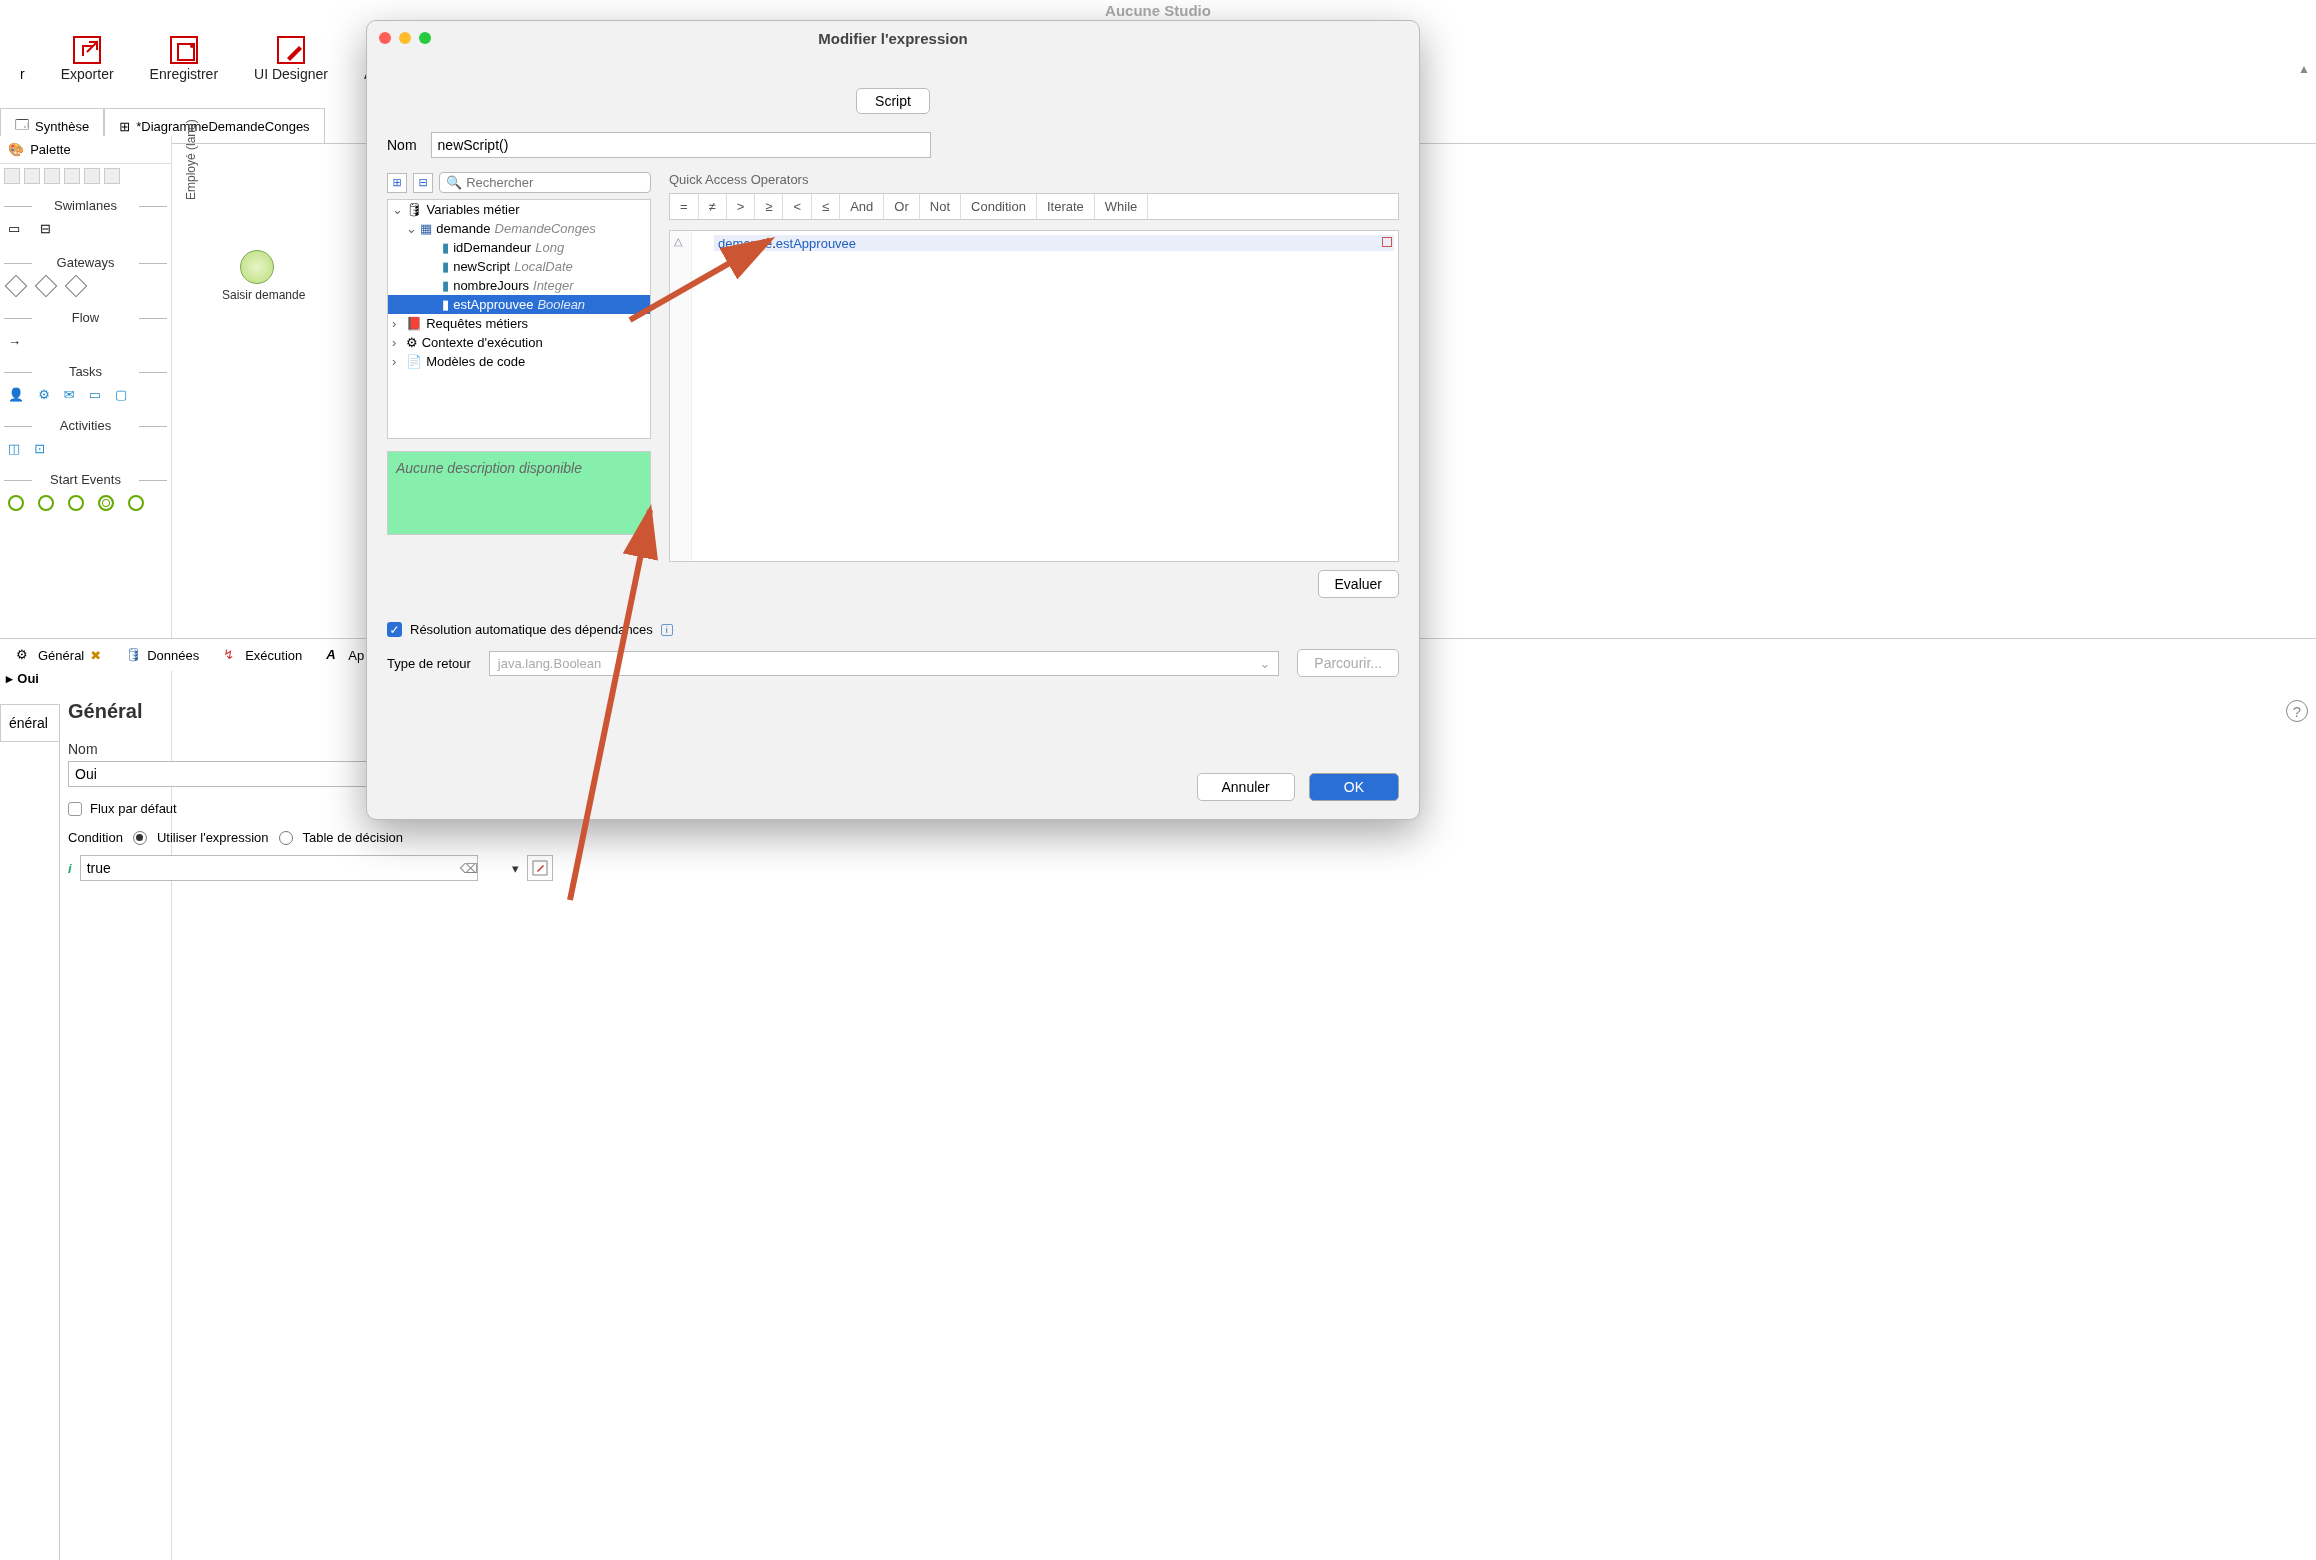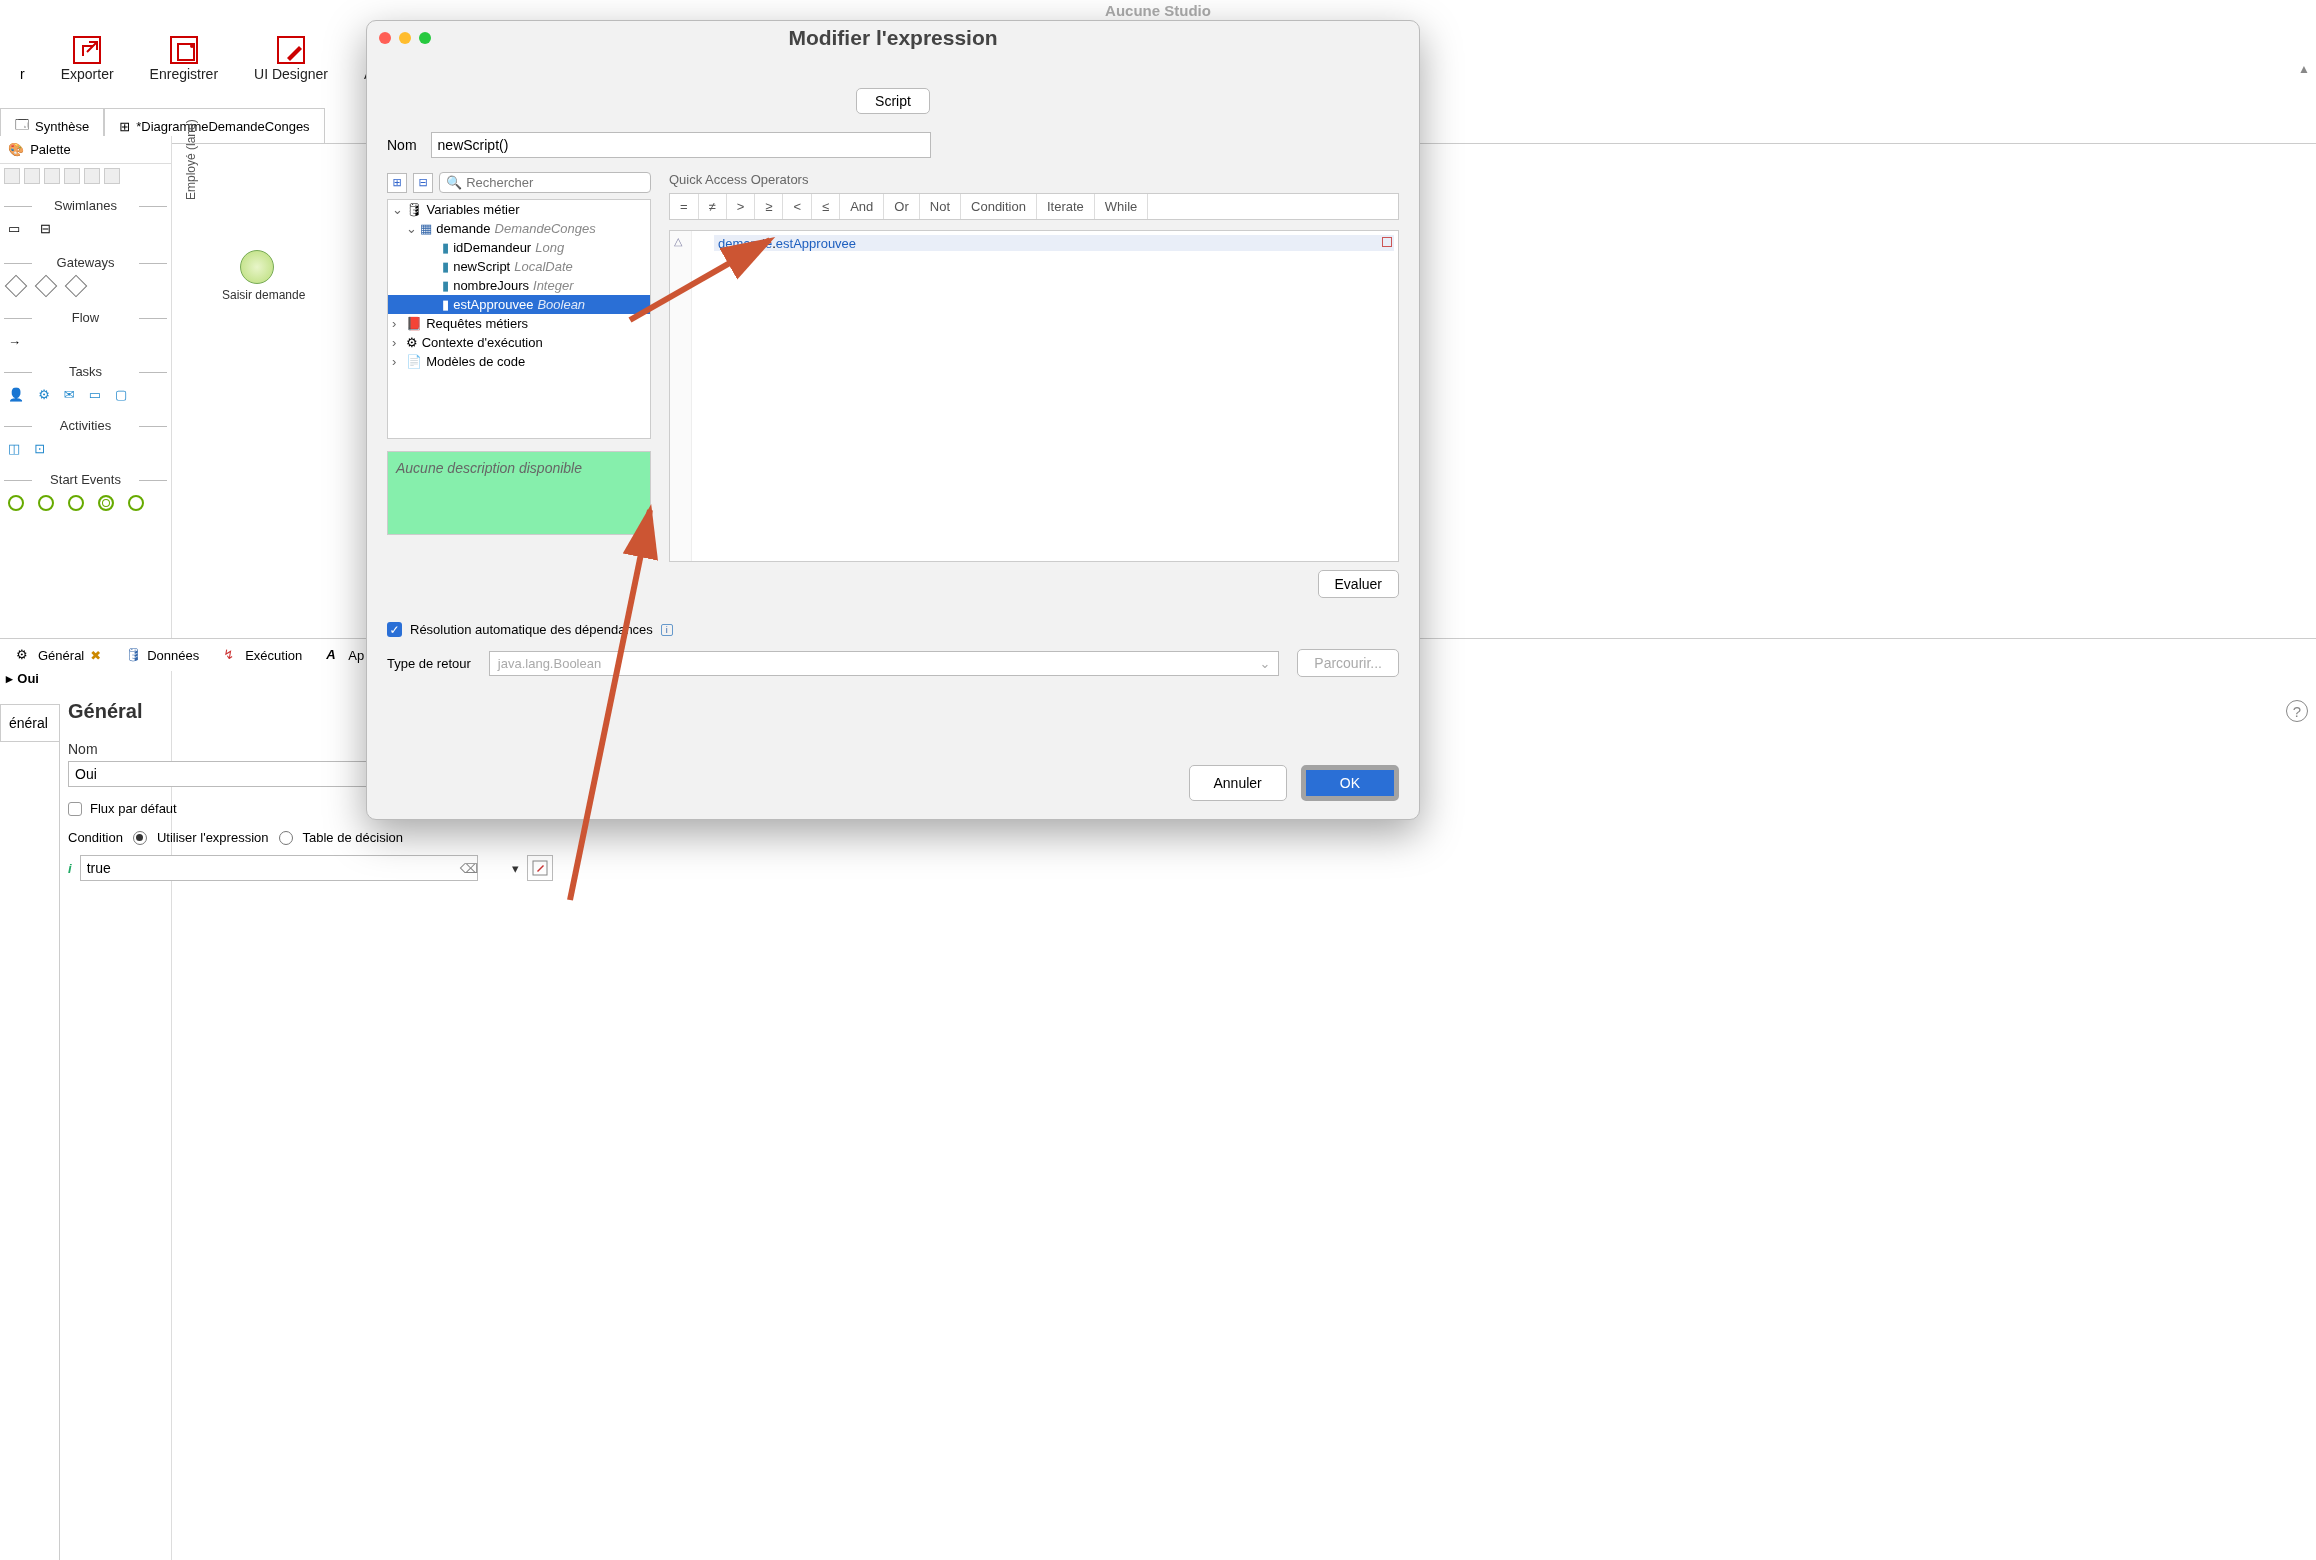"Modifier l'expression" .dlg-title { font-size: 21px -> 15px }
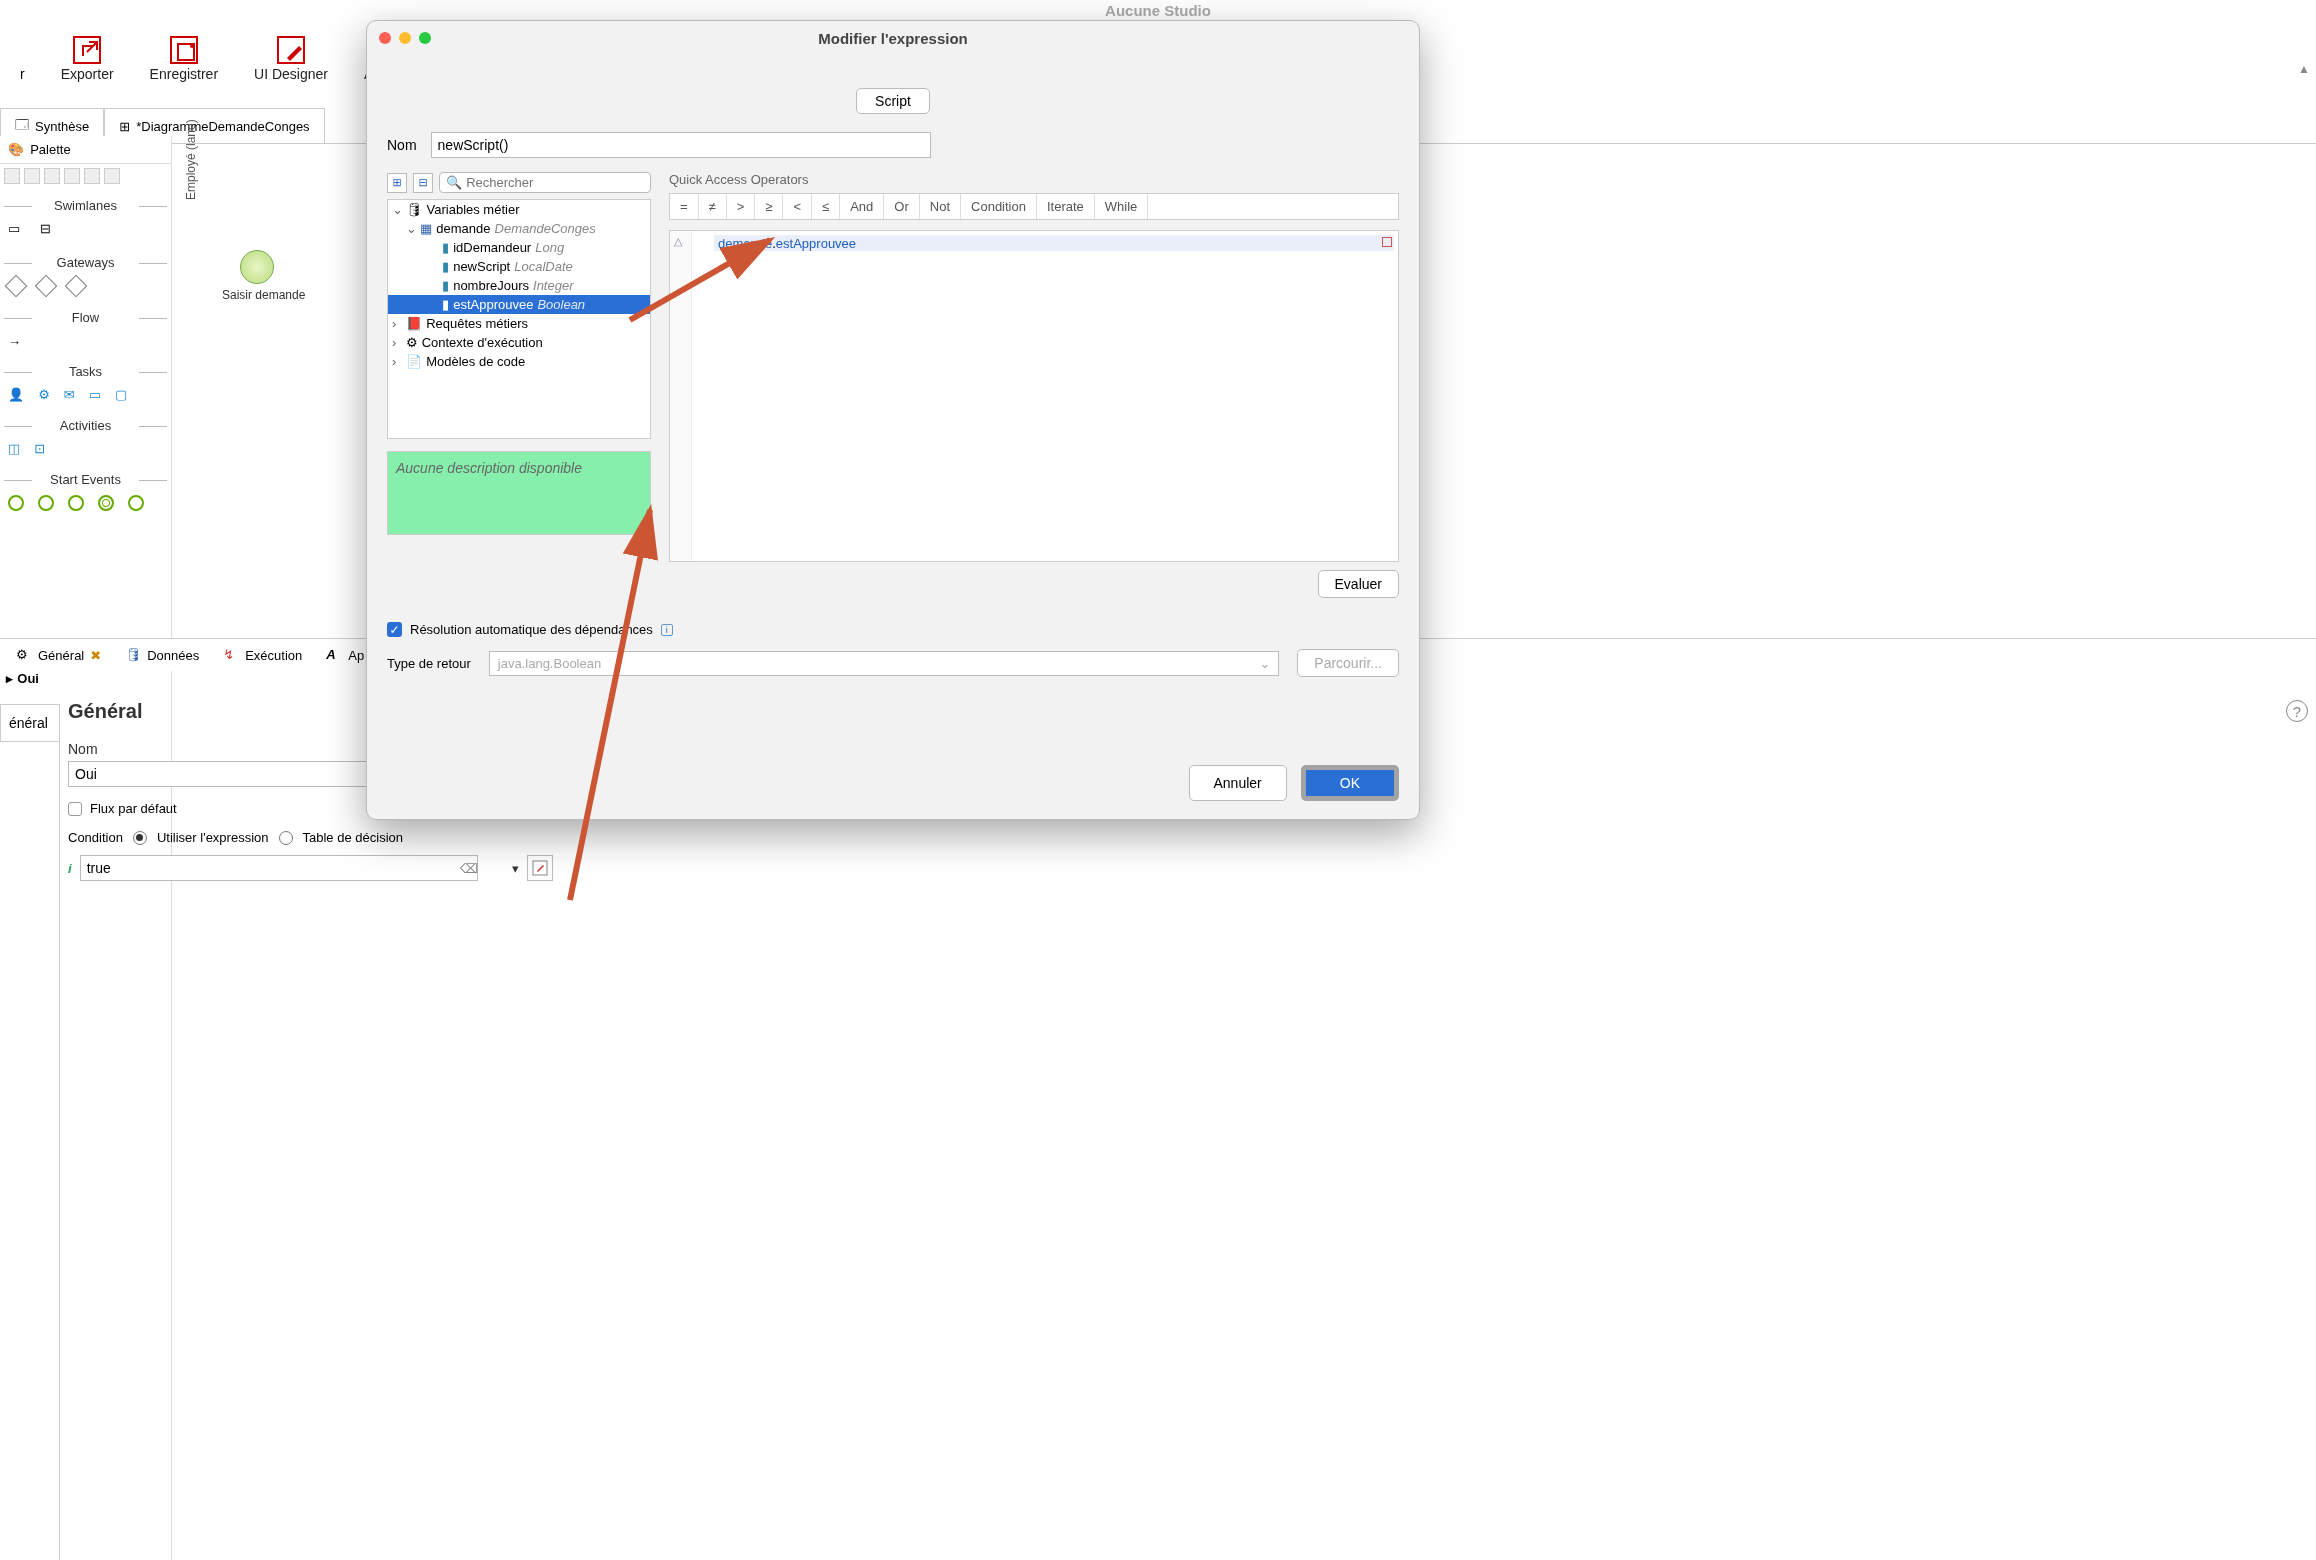"OK" .btn-primary { border: 5px solid #a3a3a3 -> 1px solid #a3a3a3 }
